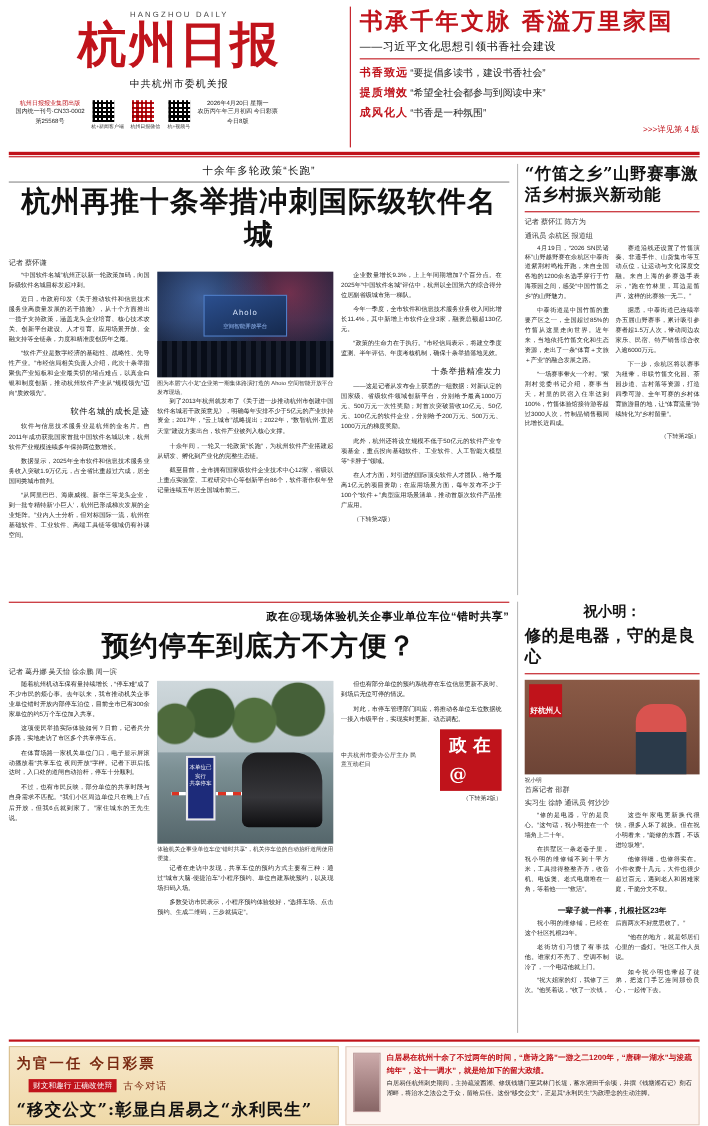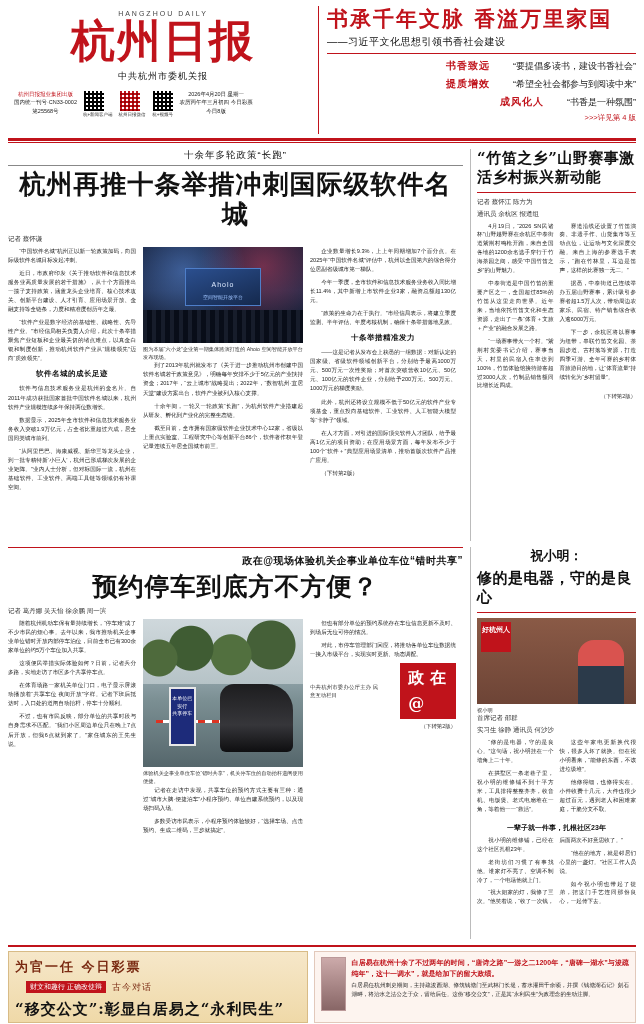"书香致远" .banner-row { gap: 23px -> 2px; justify-content: flex-end -> none }
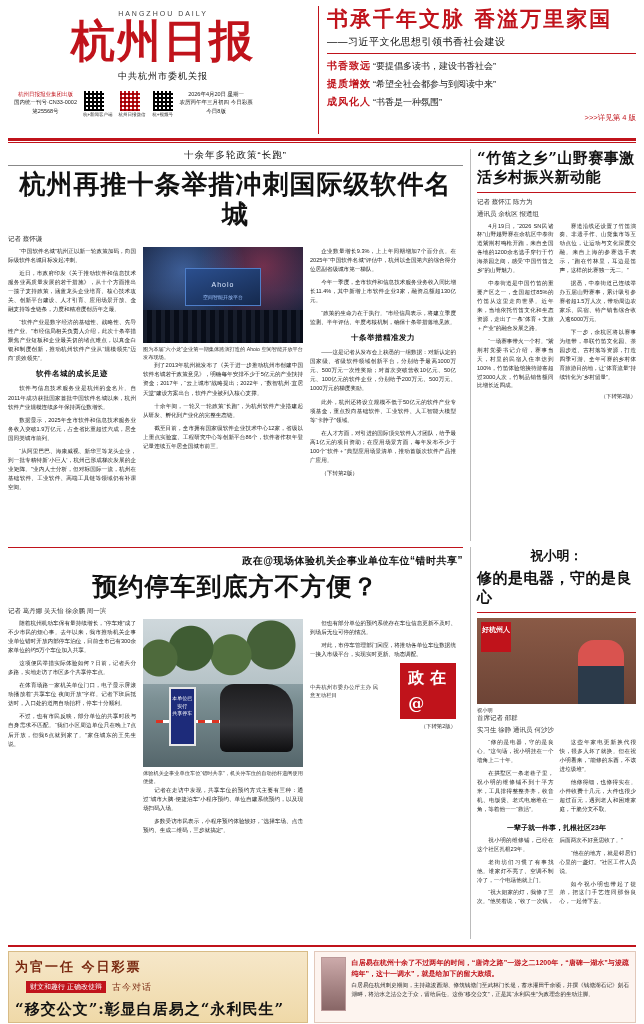"十条举措精准发力" .subhead { font-weight: bold -> normal; text-align: center -> right }
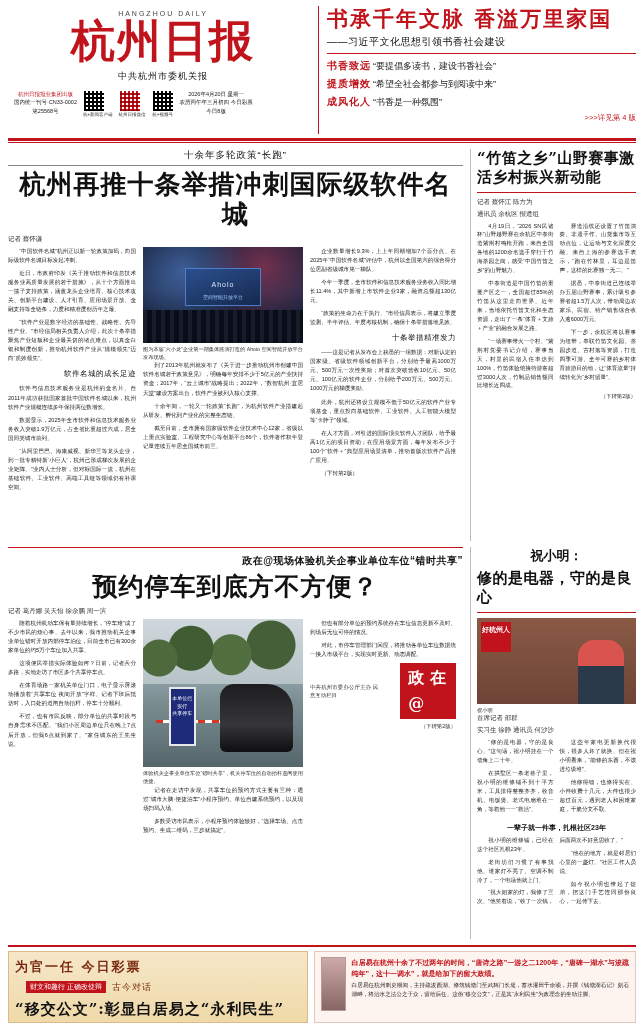"好杭州人" .b2r-photo .logo { padding-top: 4px -> 20px }
